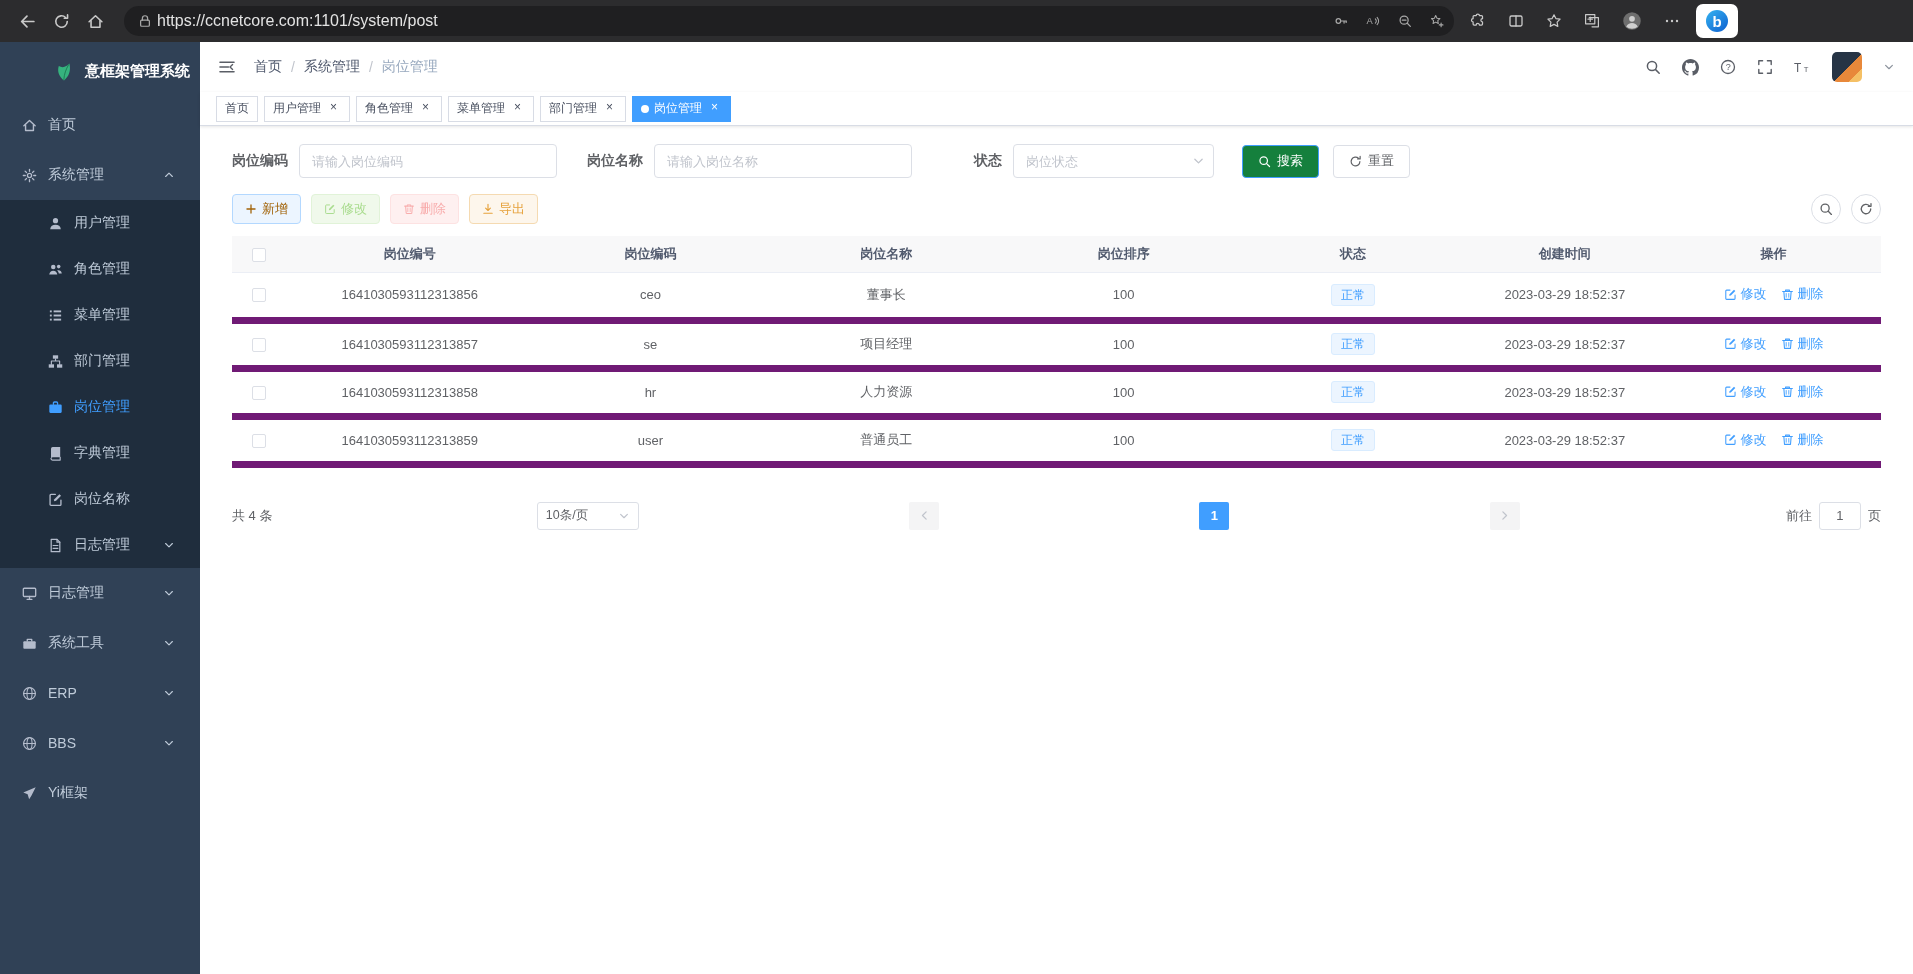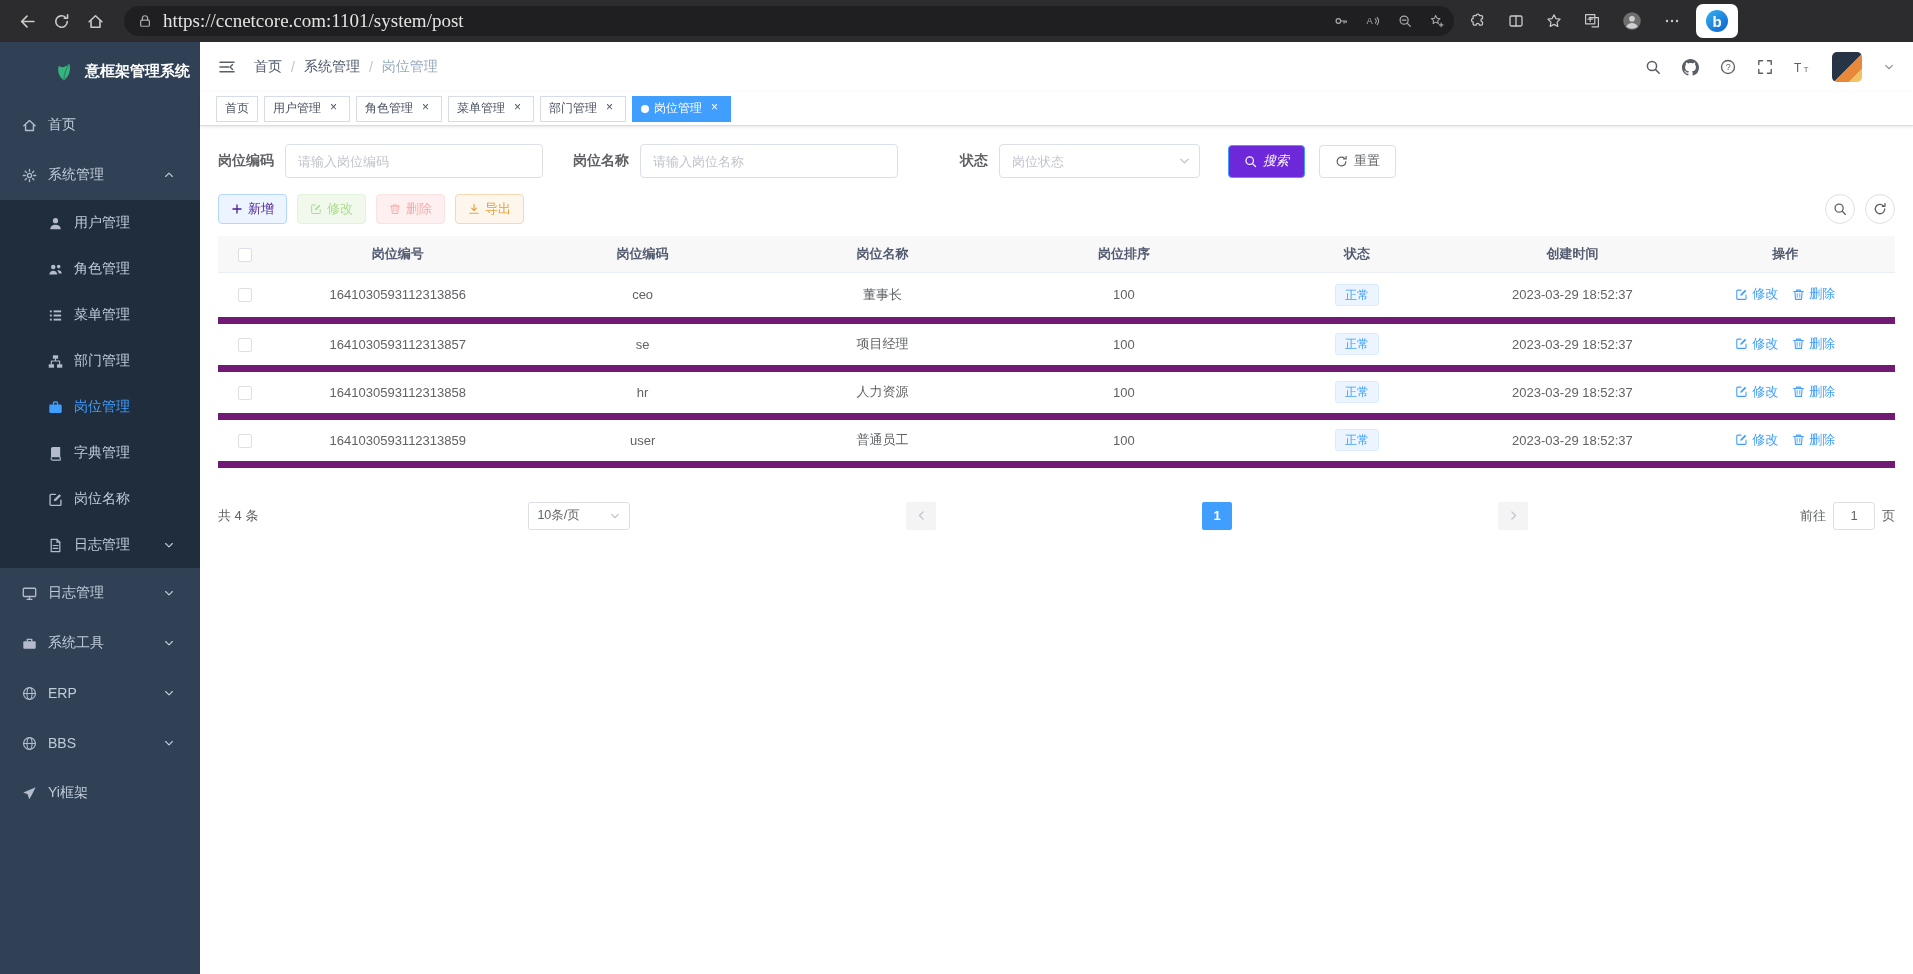"https://ccnetcore.com:1101/system/post" .address .url { font-family: Liberation Serif, serif -> none; font-size: 19px -> 16px; margin-left: 11px -> 5px }
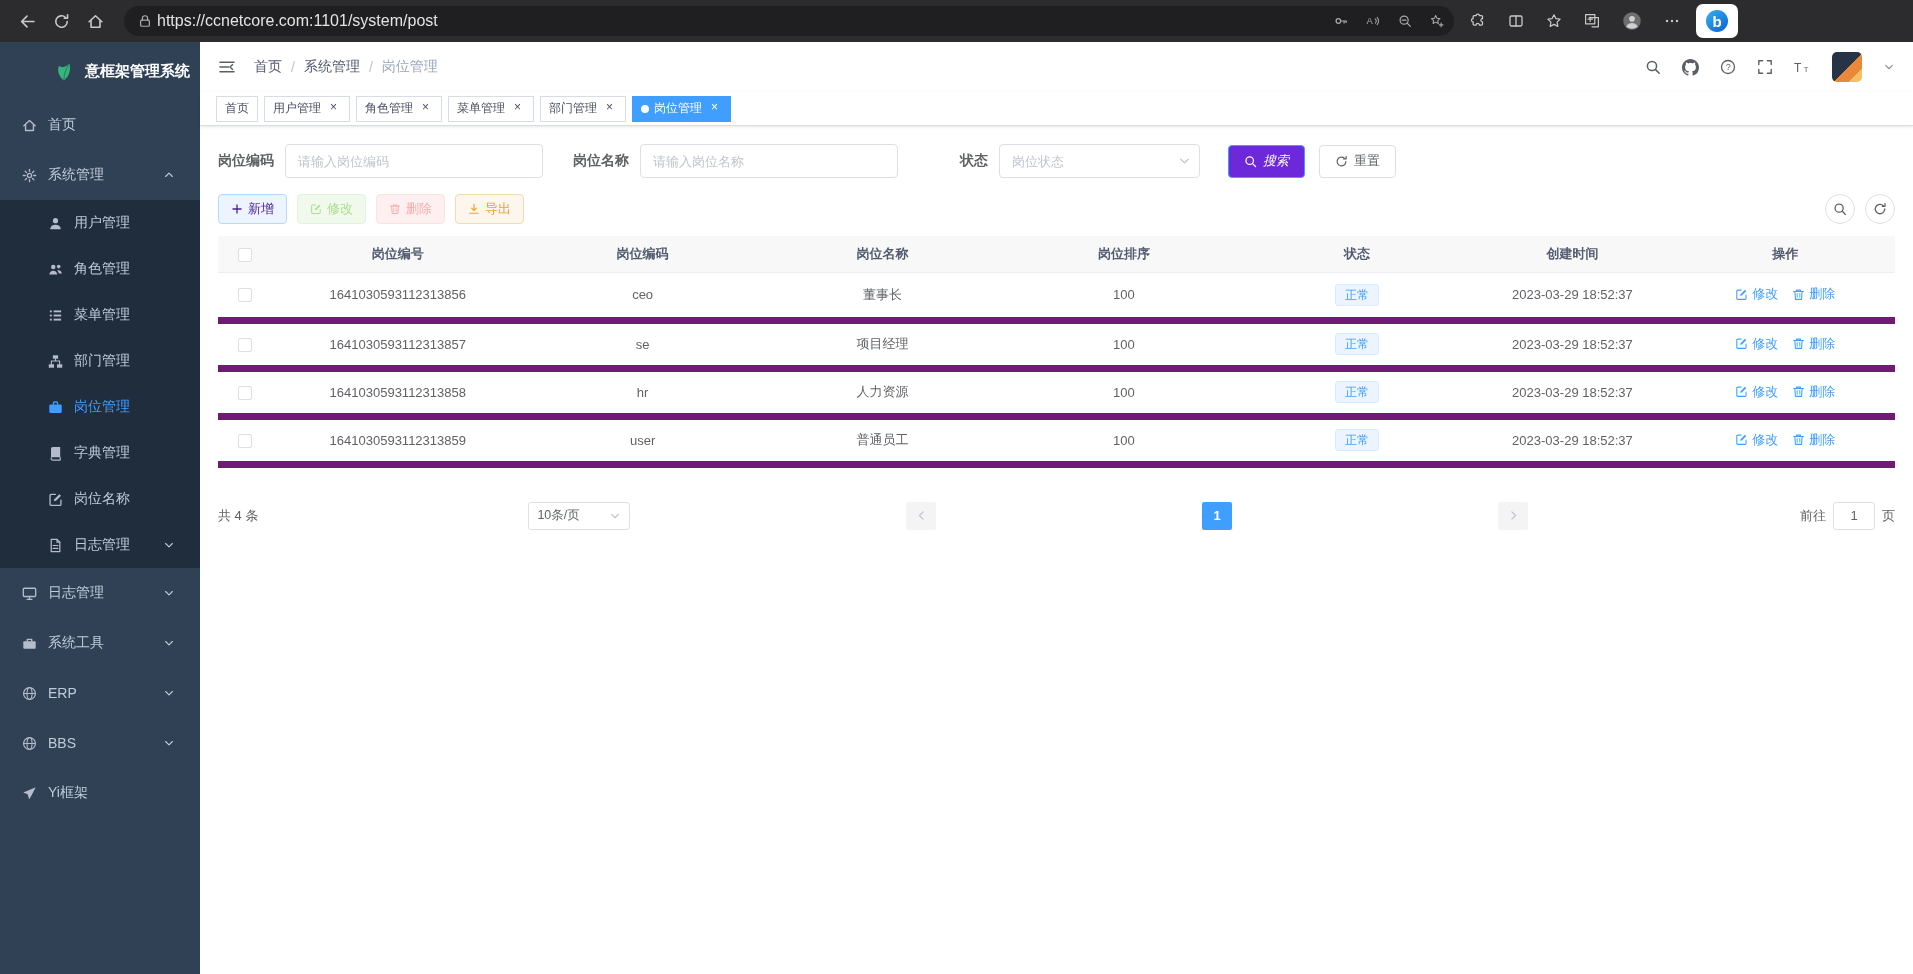"岗位编码" .content { padding: 18px 18px 0 -> 18px 32px 0 }
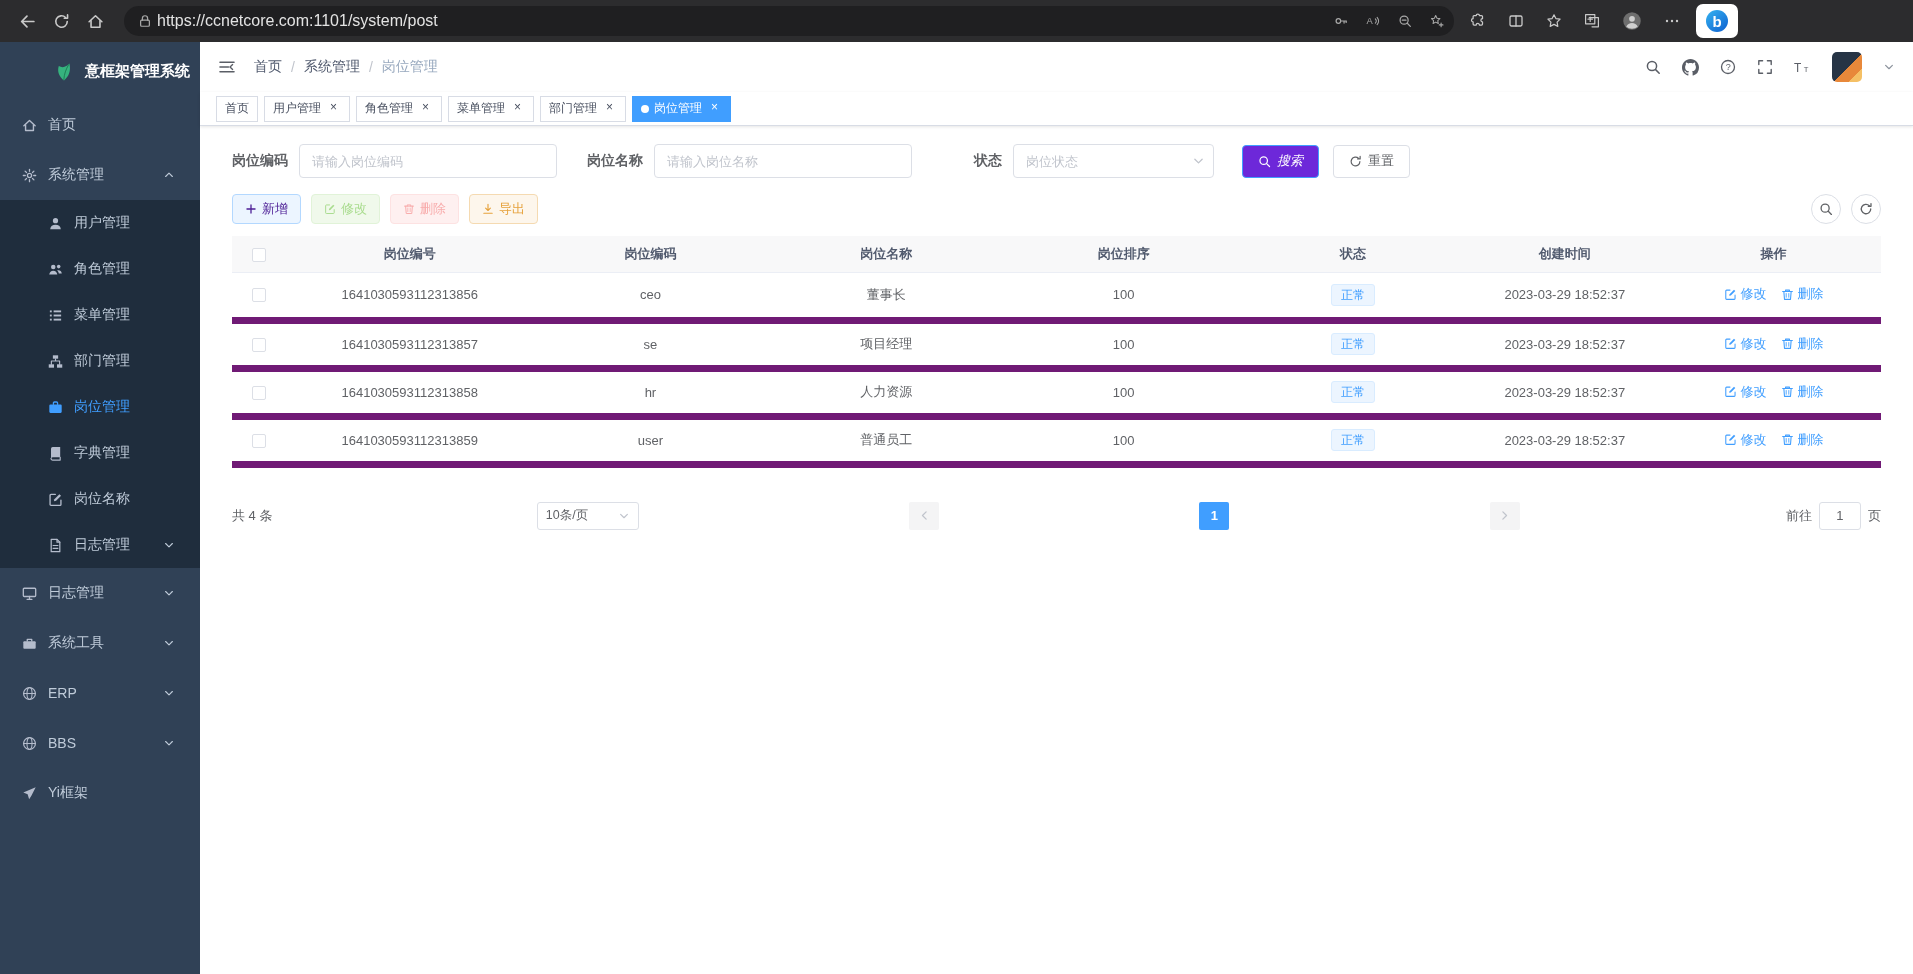"搜索" .btn-primary { background: #6d28d9 -> #15803d; font-style: italic -> none }
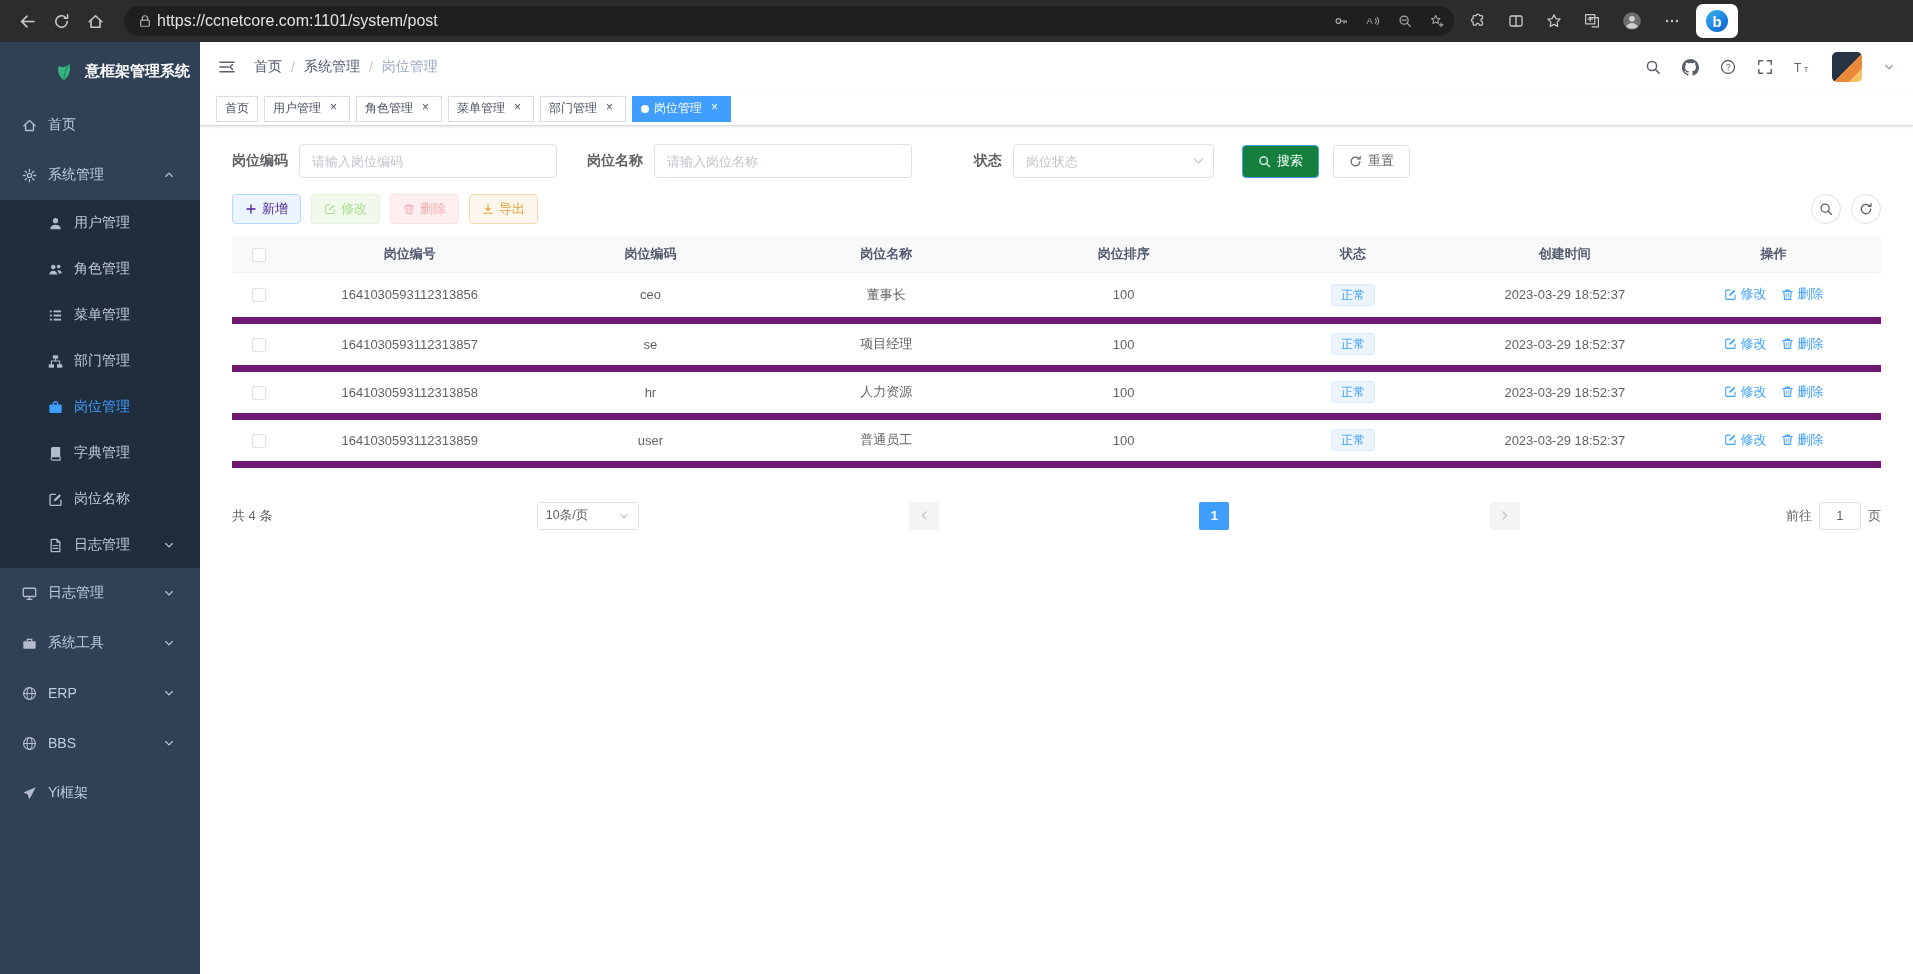"新增" .b-add { color: #4c1d95 -> #a16207 }
